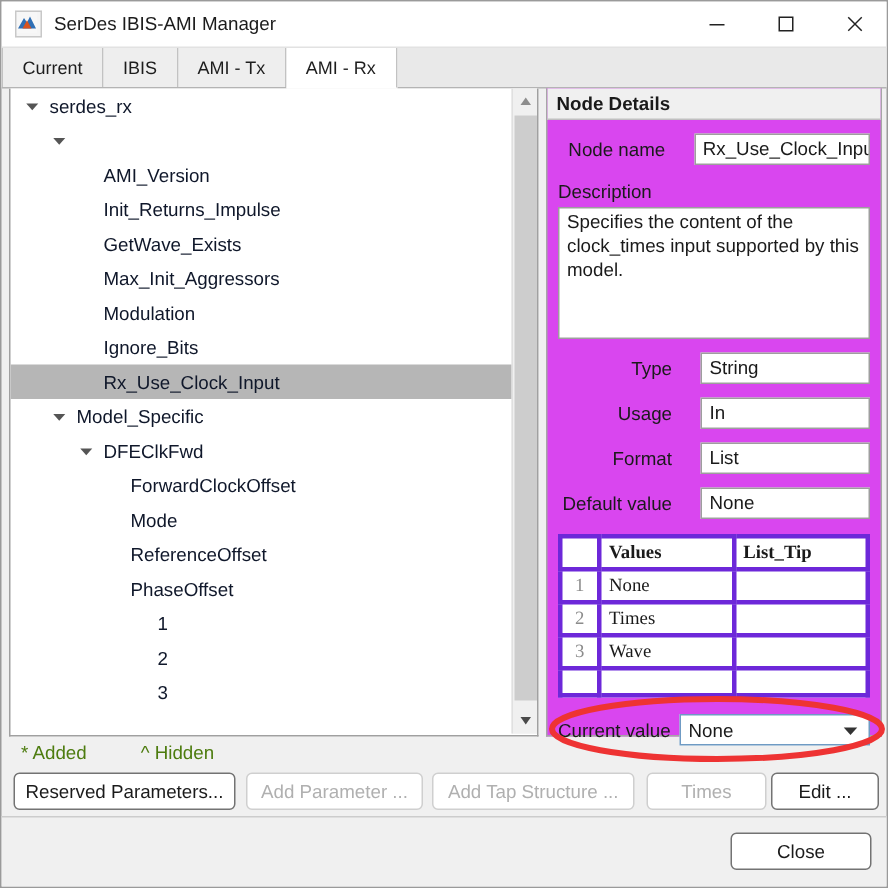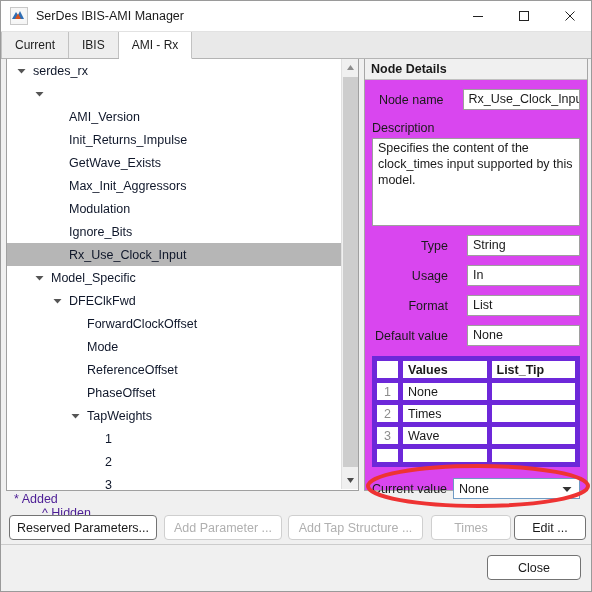"AMI - Tx" div.tab { html: none -> <div>AMI - Tx</div> }
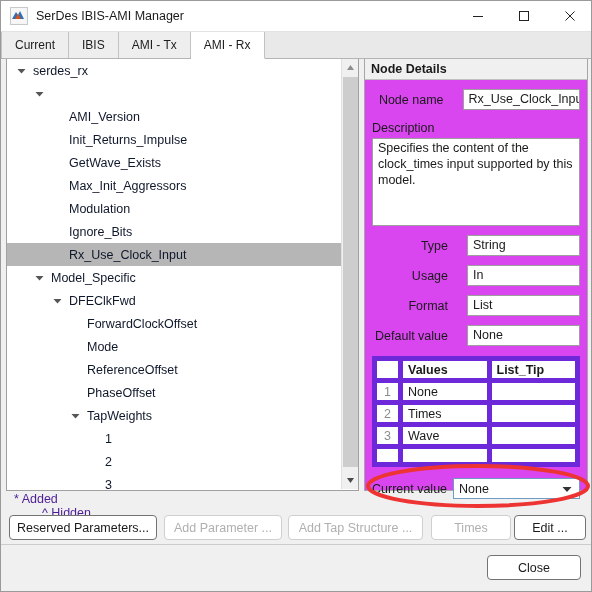"Values" .vtable th, .vtable td { border: 5px solid #6d28d9 -> 3px solid #6d28d9; font-family: none -> Liberation Serif, serif }
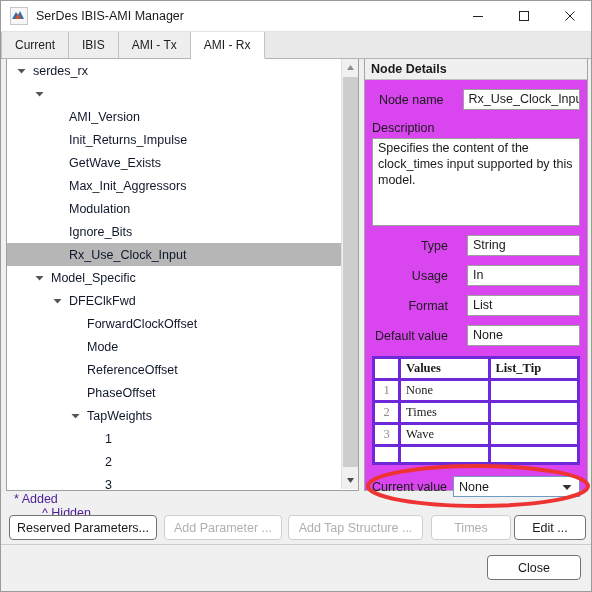"TapWeights" div.trow { html: <div> <div></div> <div> <svg> <path></path> </svg> </div> <div>TapWeights</div> </div> -> none }
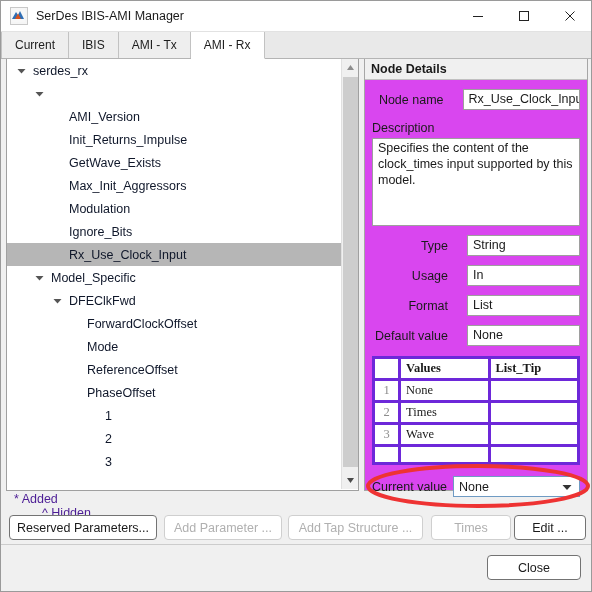"* Added" .legendrow { align-items: flex-start -> center; color: #4c1d95 -> #4d7c0f; flex-direction: column -> none }
